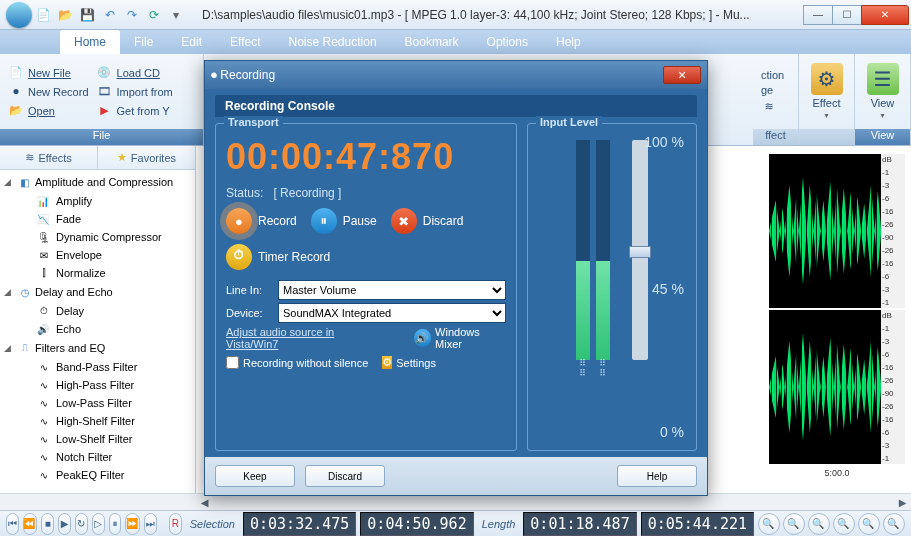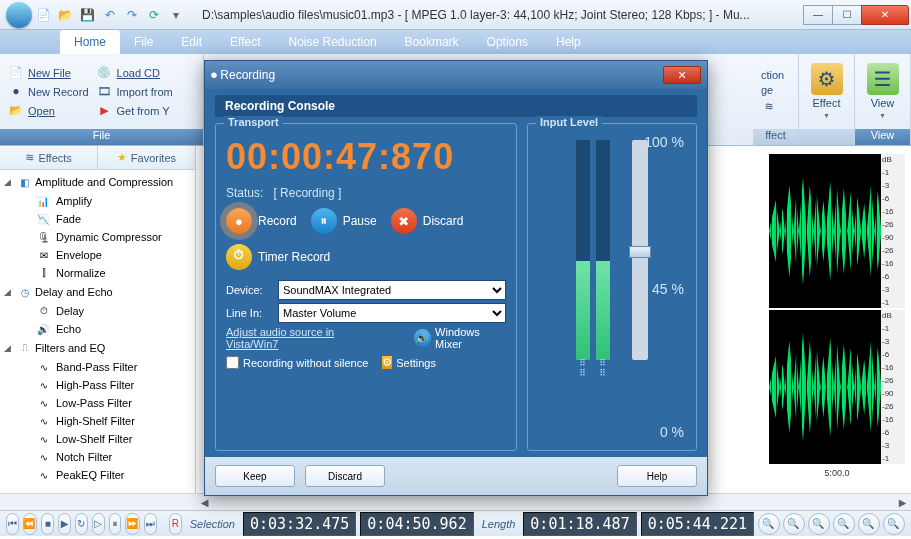"Device:" div.devrow { order: before "Line In:" -> after "Line In:" }
